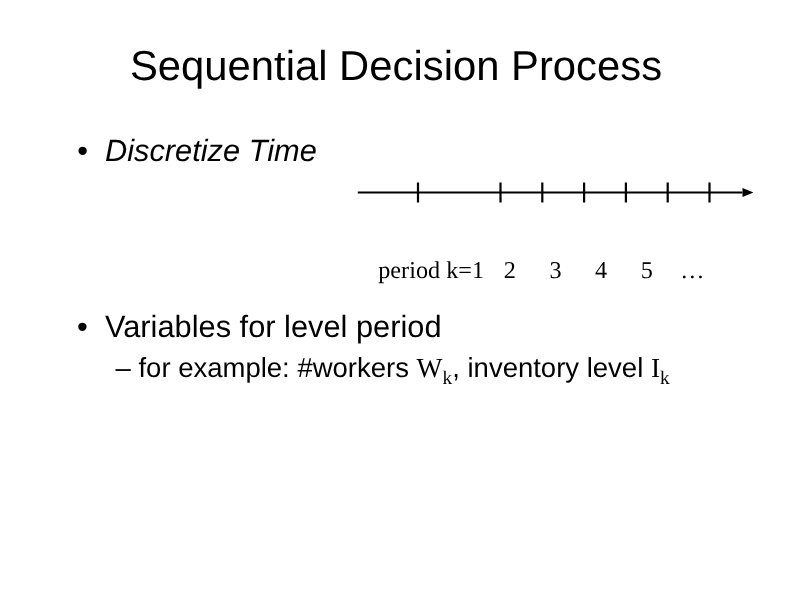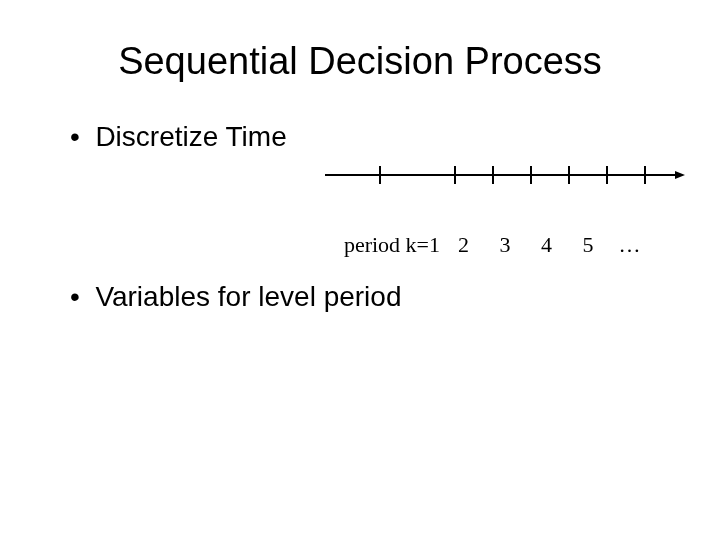"• Discretize Time" .row-discretize { font-style: none -> italic }
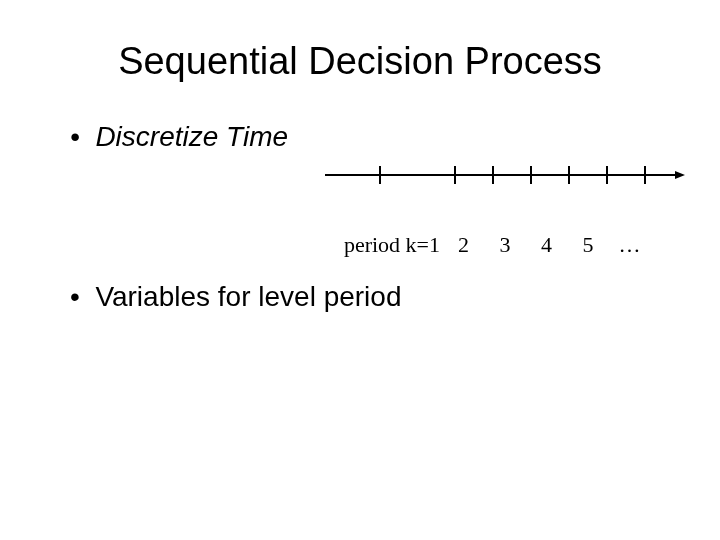"– for example: #workers Wk," div.sub-bullet { html: none -> <div> –&nbsp;<span>for example: #workers </span><span>W</span><span>k</span><span>, inventory level </span><span>I</span><span>k</span> </div> }
